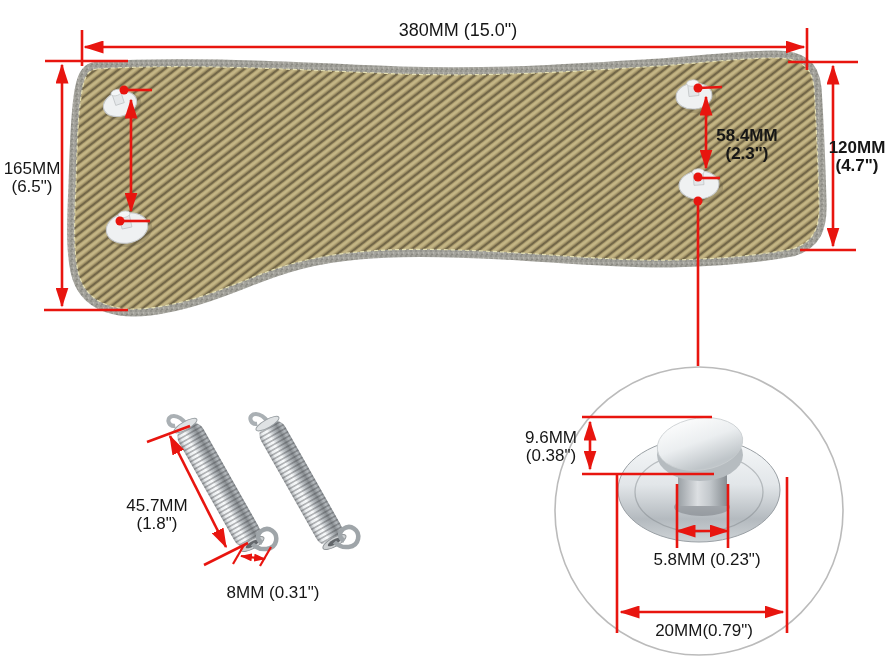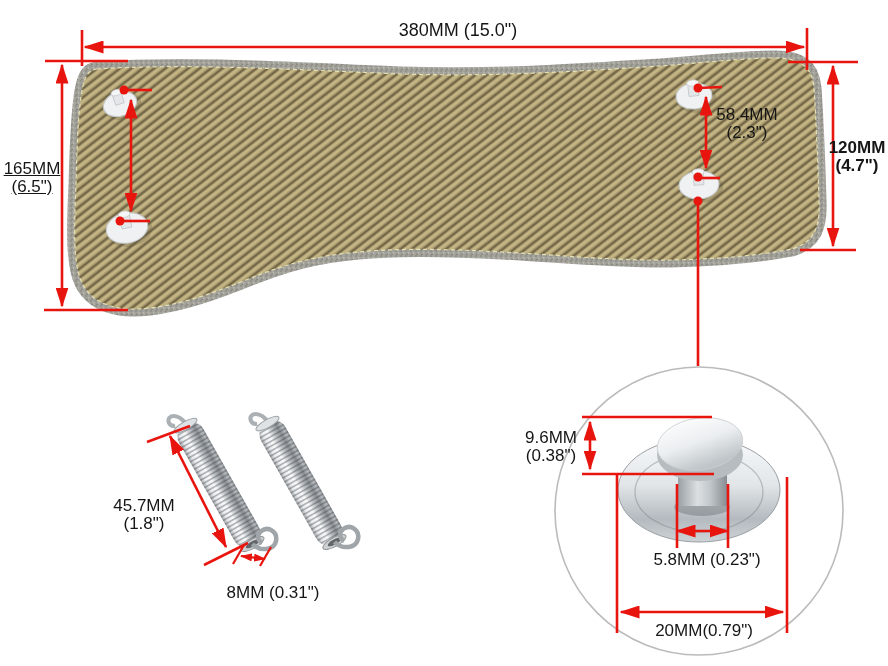"58.4MM" div.lbl { font-weight: none -> bold; top: 106px -> 127px }
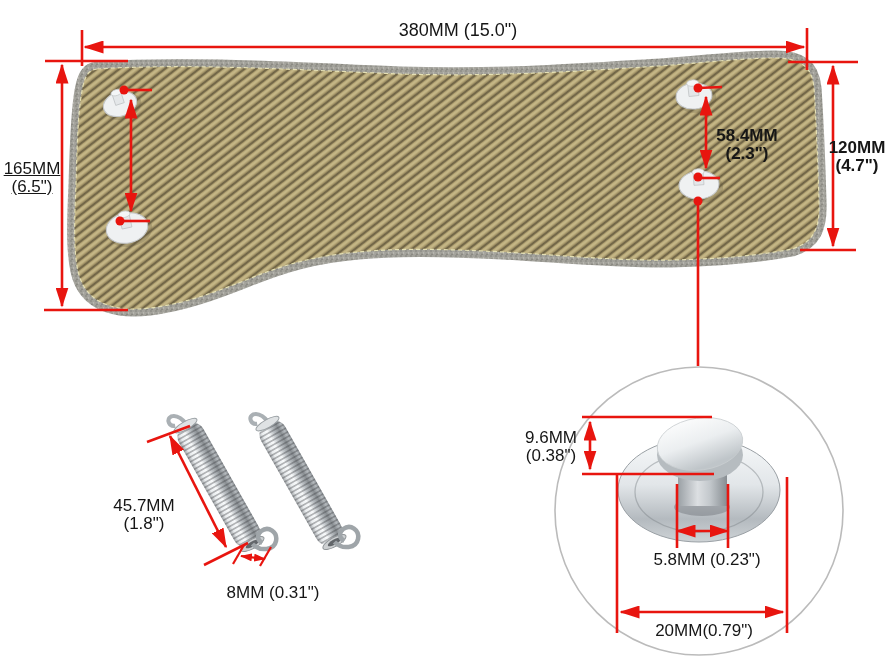"165MM" div.lbl { text-decoration: underline -> none }
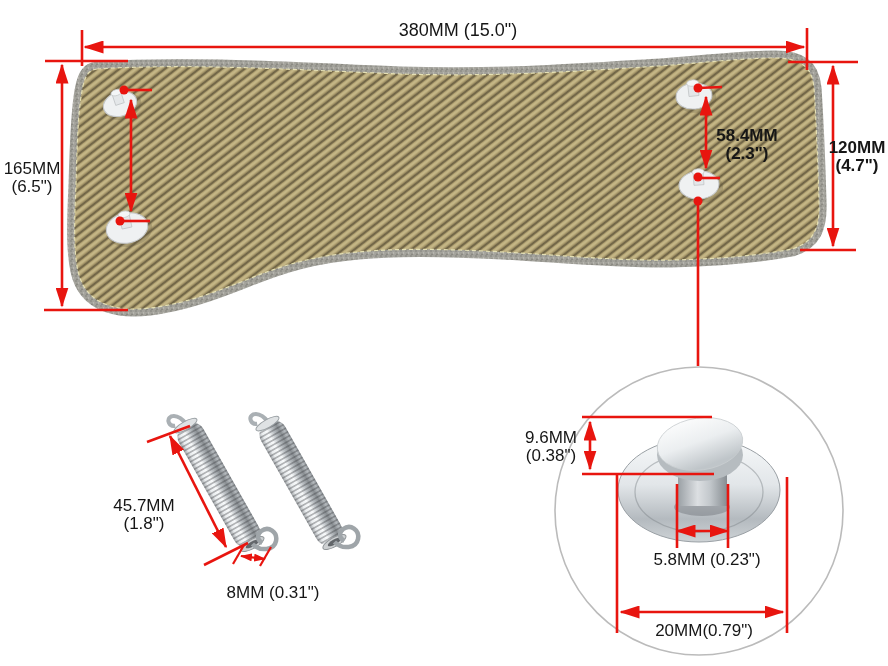"45.7MM" div.lbl { left: 101px -> 114px }
